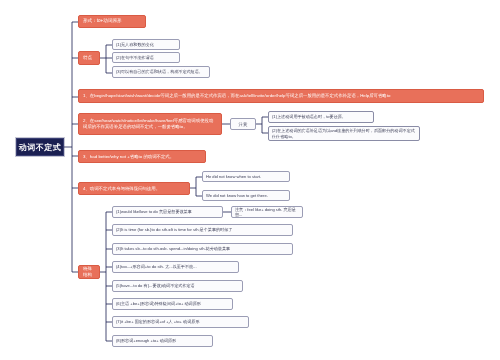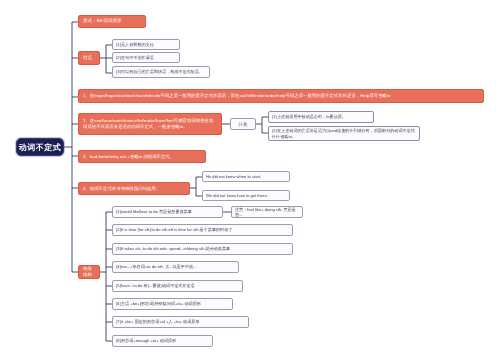"动词不定式" .root { border-radius: 5px -> 0 }
